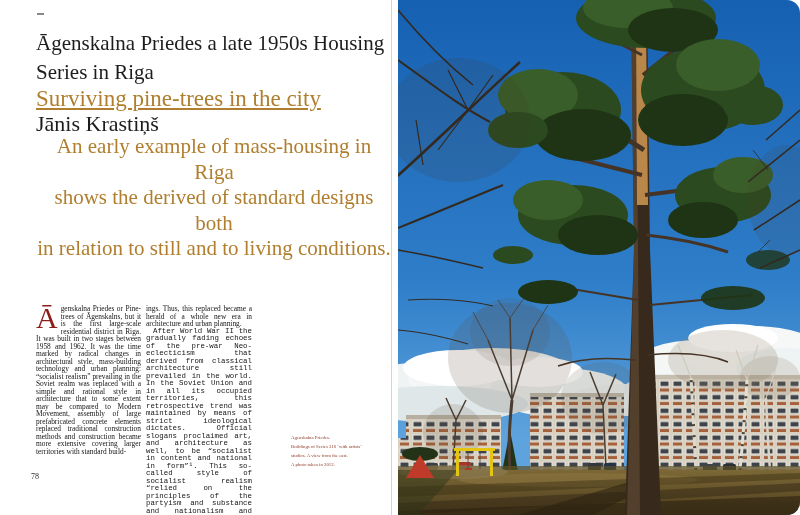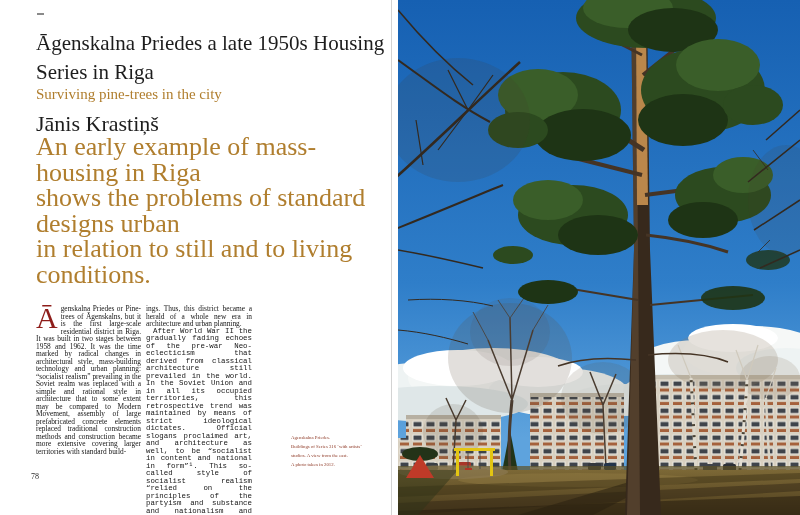"Āgenskalna Priedes a late 1950s" .spread { border-radius: none -> 13px }
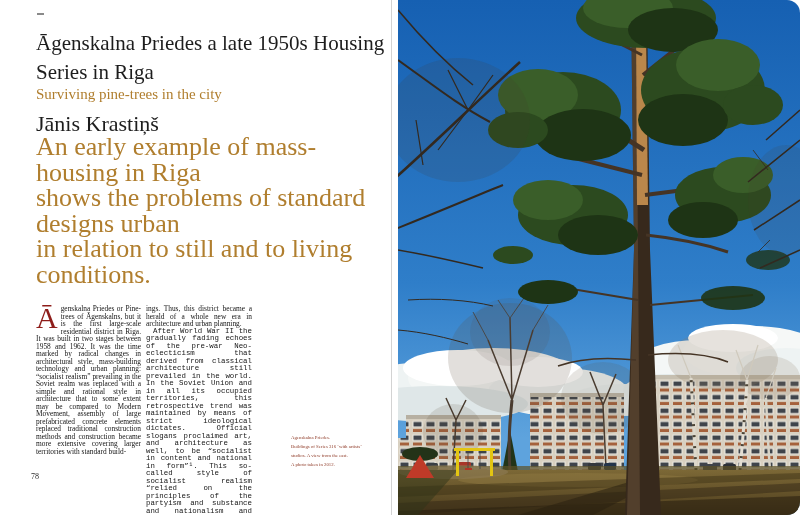"Surviving pine-trees in the city" .subtitle { font-size: 15px -> 23px; text-decoration: none -> underline }
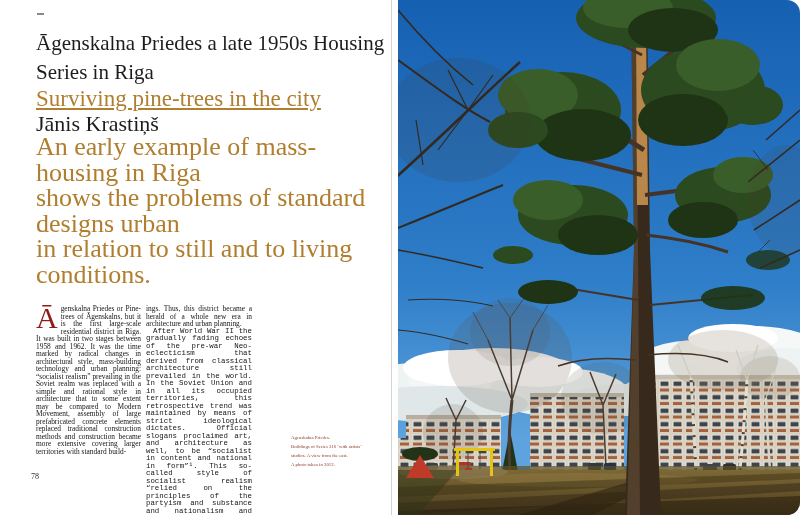"An early example of mass-housing" .standfirst { font-size: 26px -> 21px; text-align: none -> center }
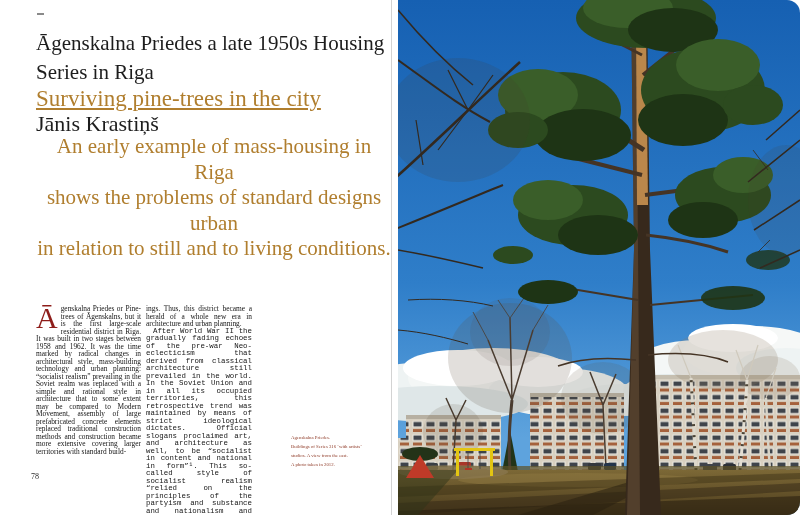"shows the problems of standard" div { text: problems of standard designs urban -> derived of standard designs both }
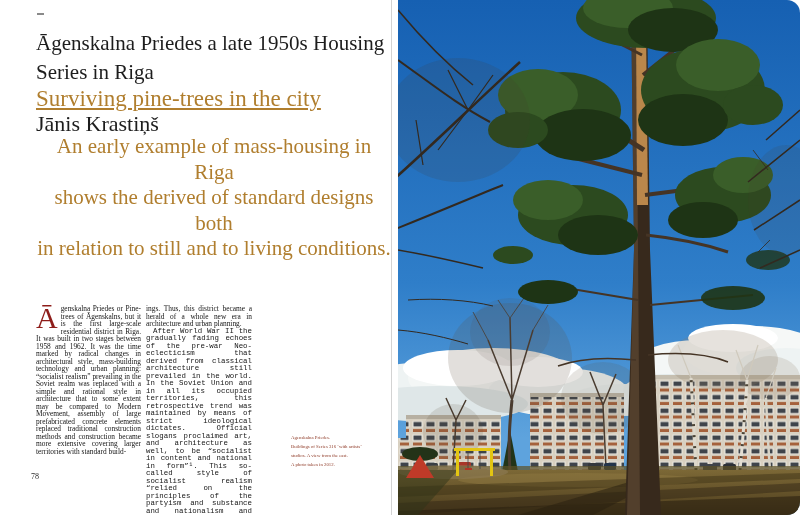"ings. Thus, this district became" p { text: district -> replaced }
